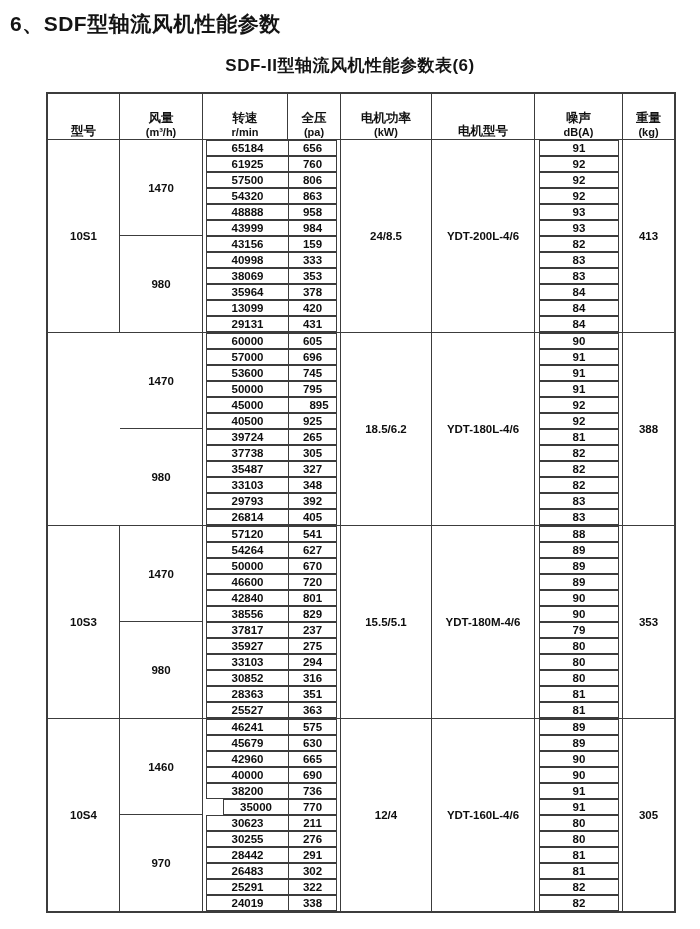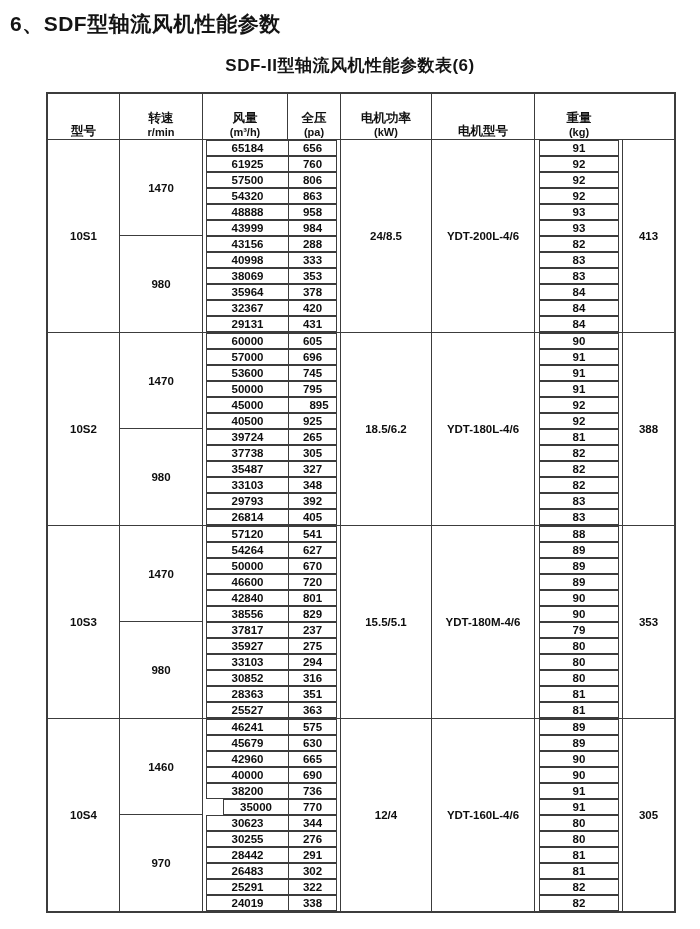"转速" div.hcell { order: before "风量" -> after "风量" }
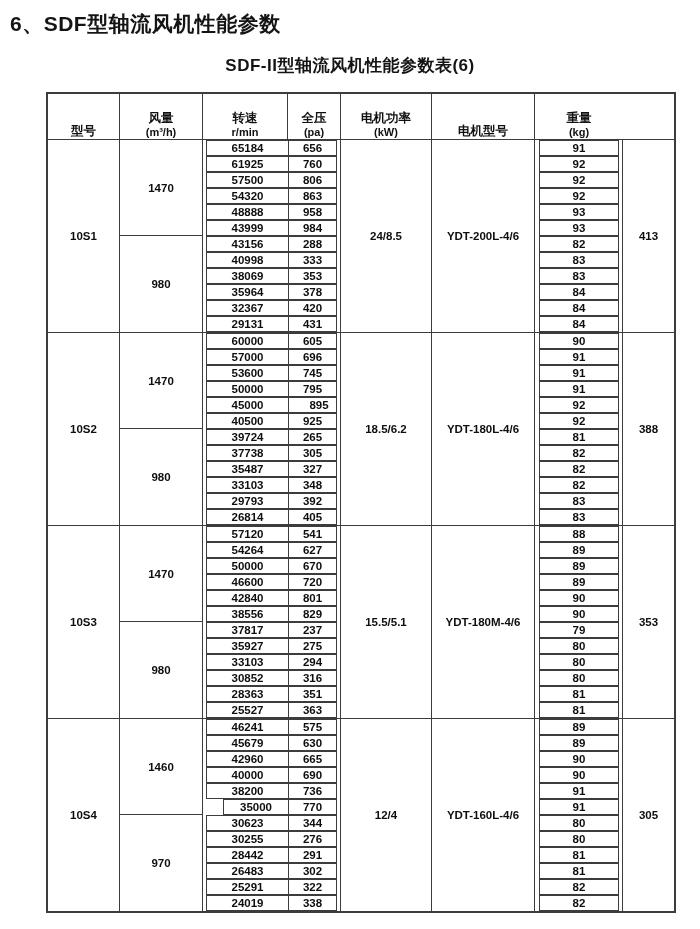"噪声" div.hcell { html: none -> <div> <span>噪声</span> <span>dB(A)</span> </div> }
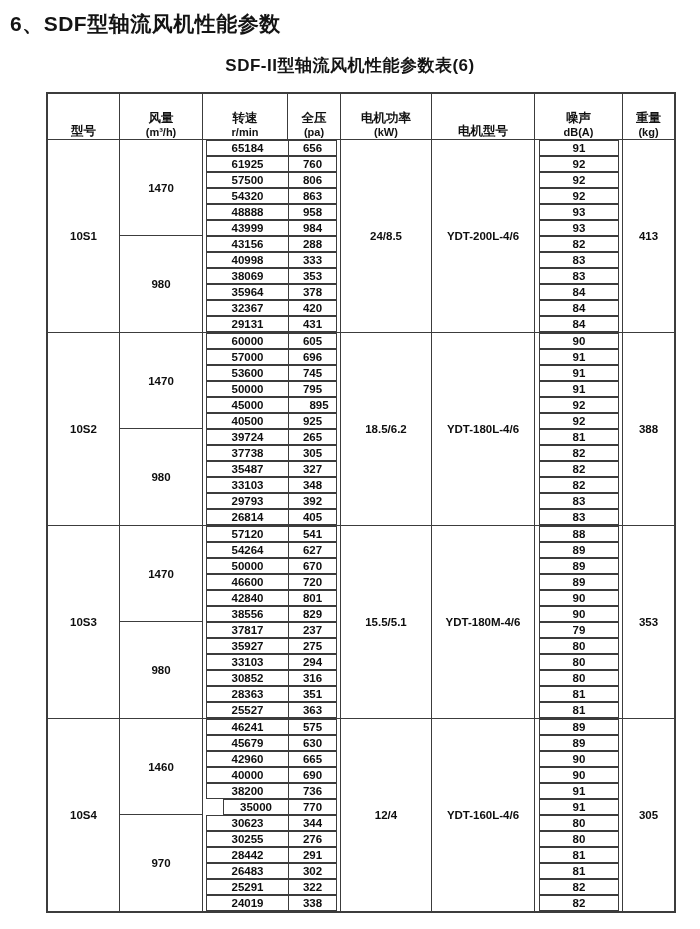"288" div.cell { text: 288 -> 159 }
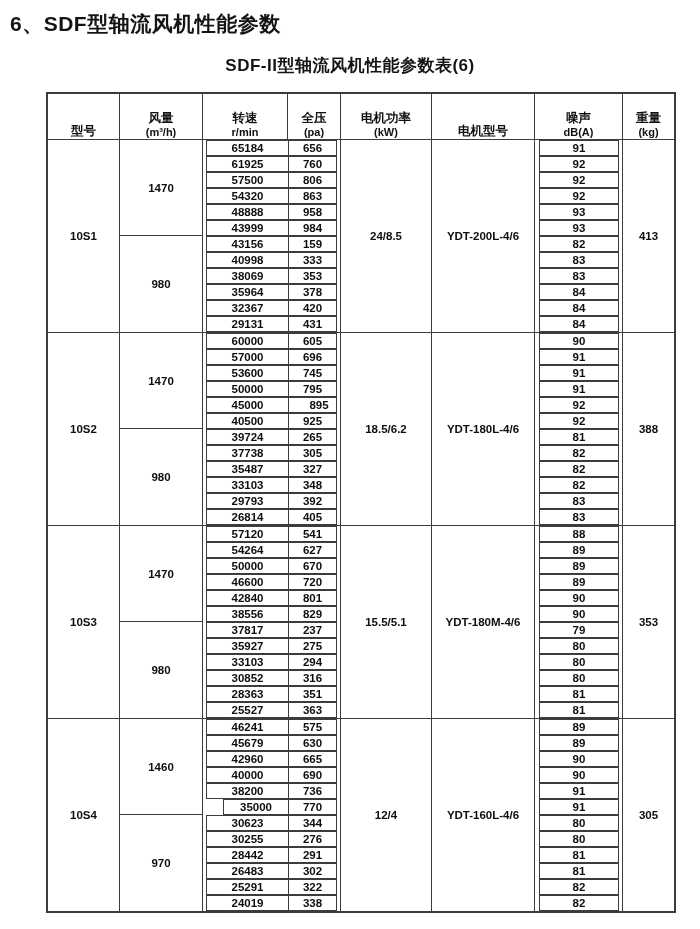"32367" div.cell { text: 32367 -> 13099 }
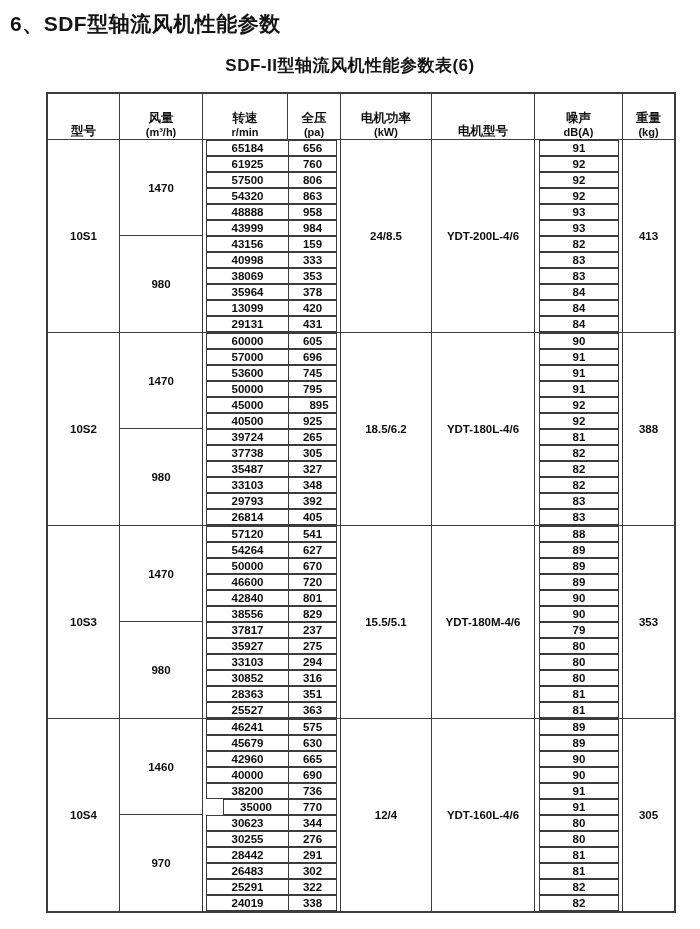"10S2" div.cell { html: <div>10S2</div> -> none }
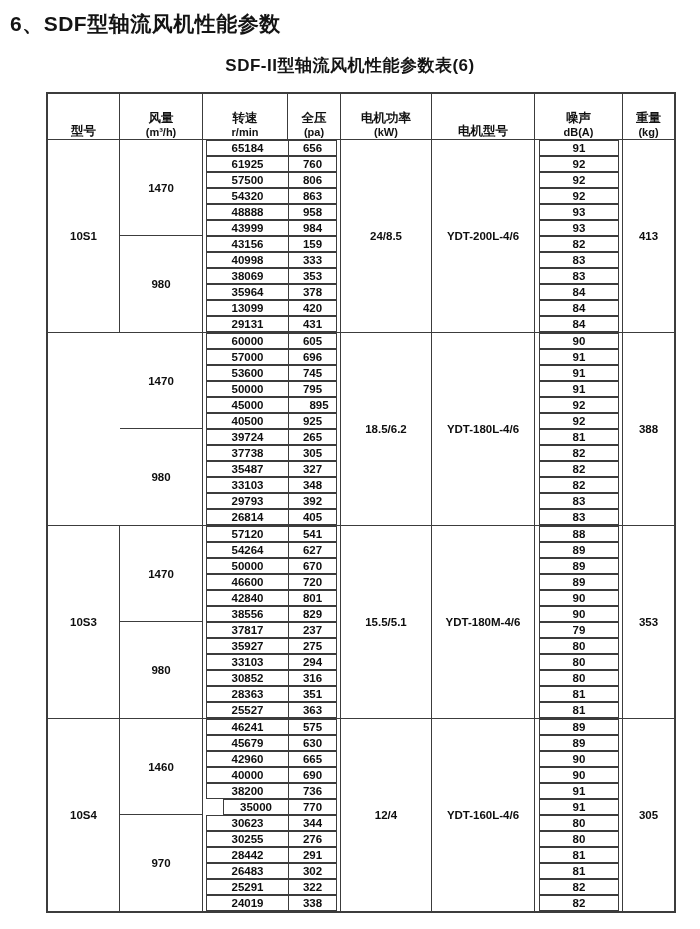"344" div.cell { text: 344 -> 211 }
